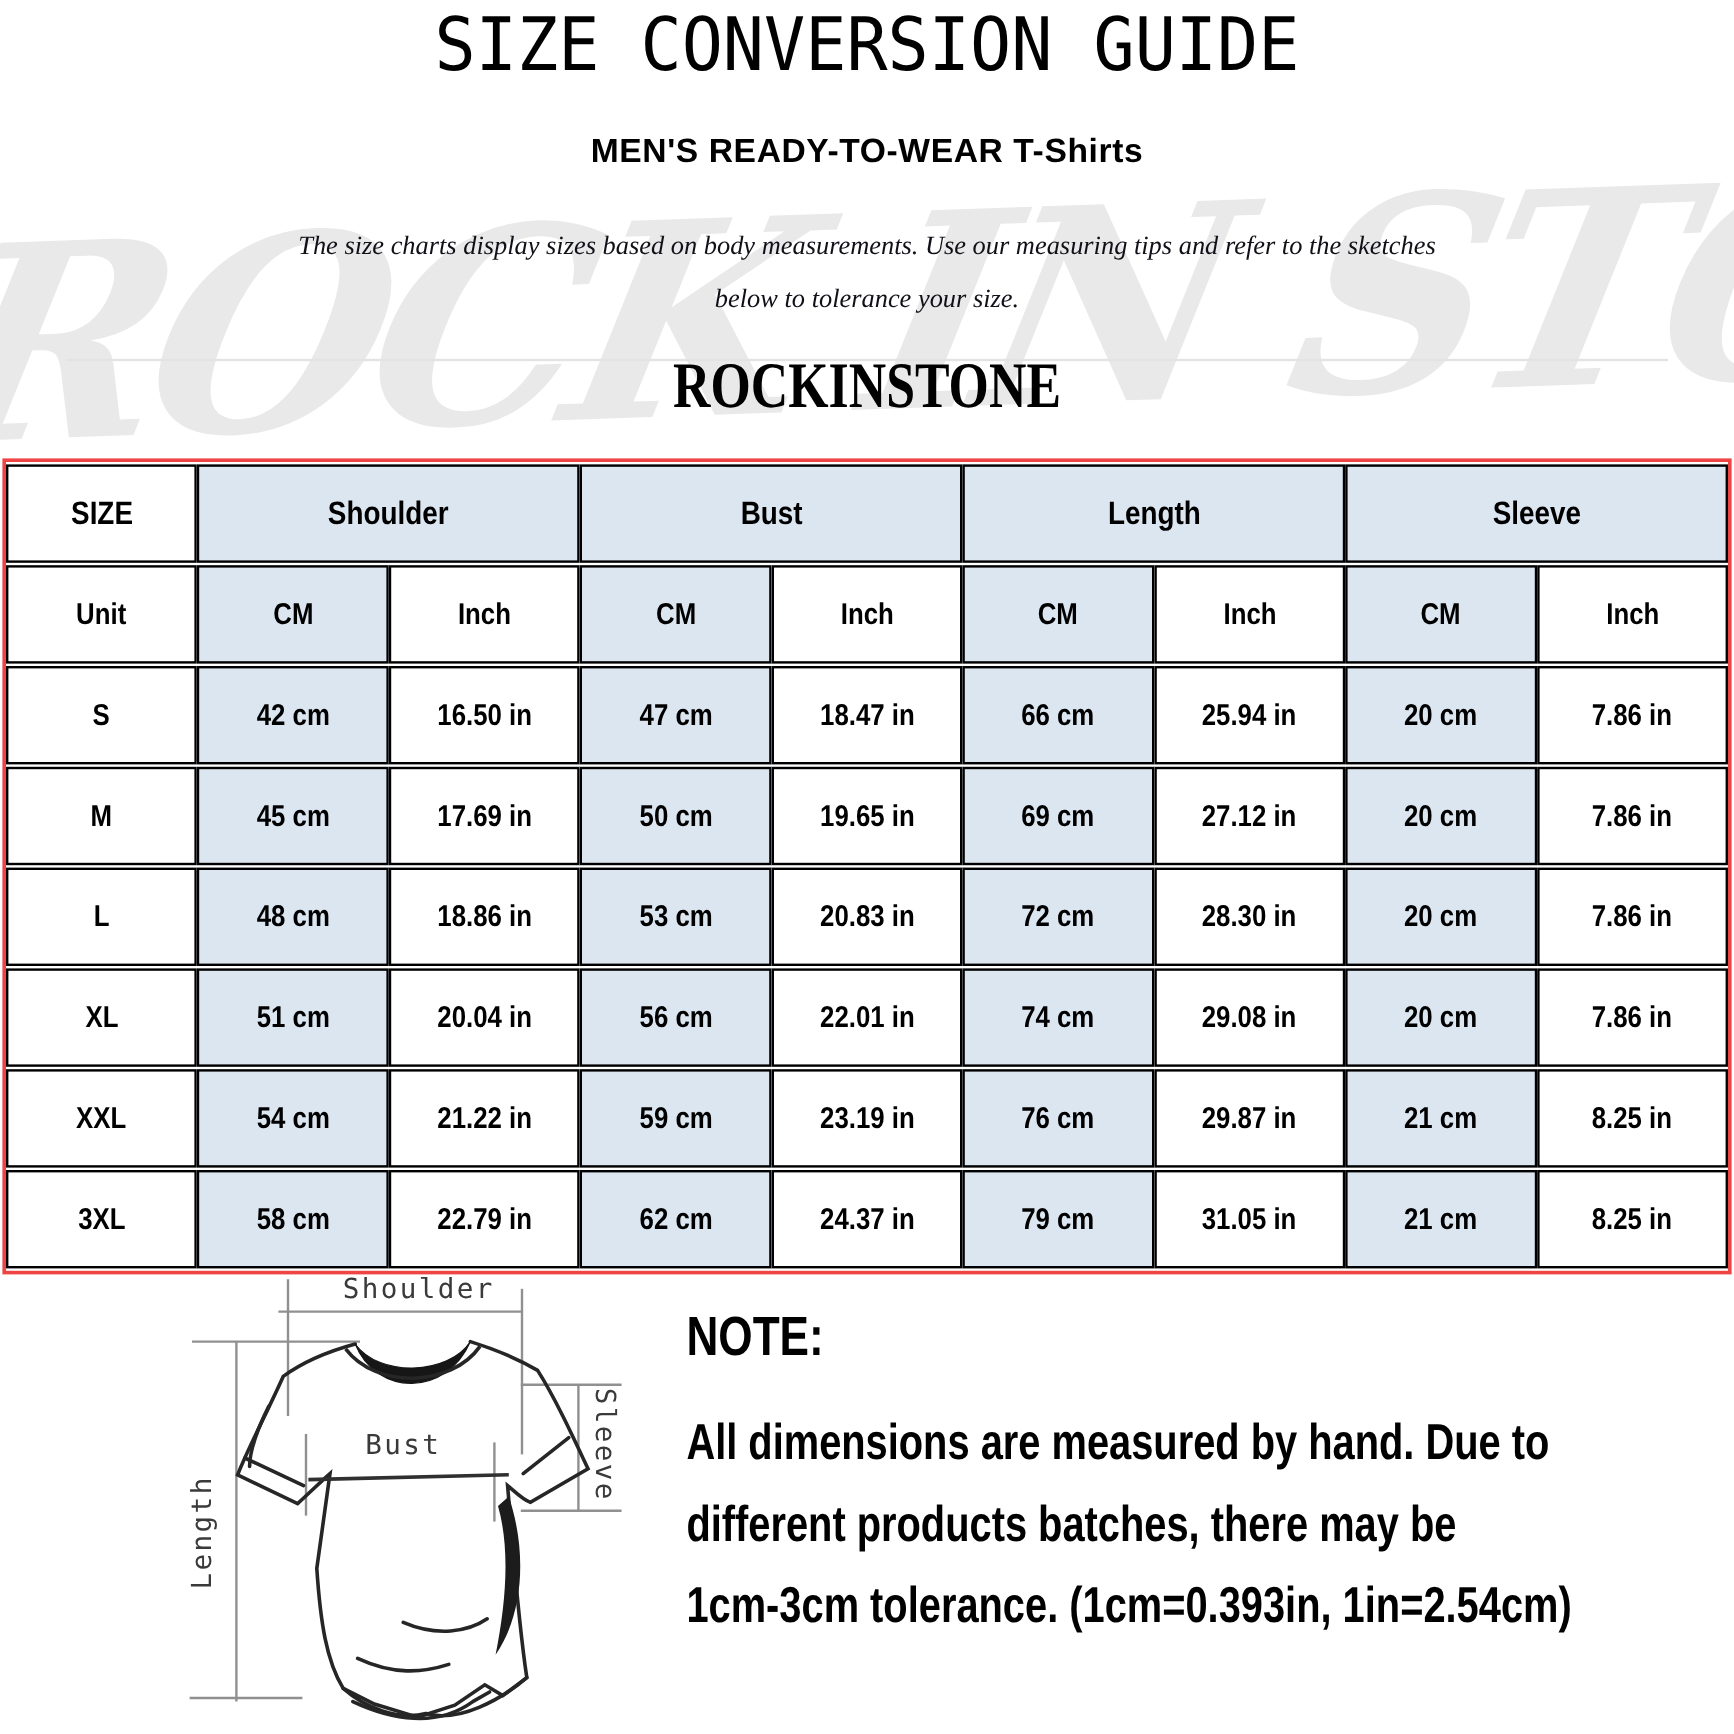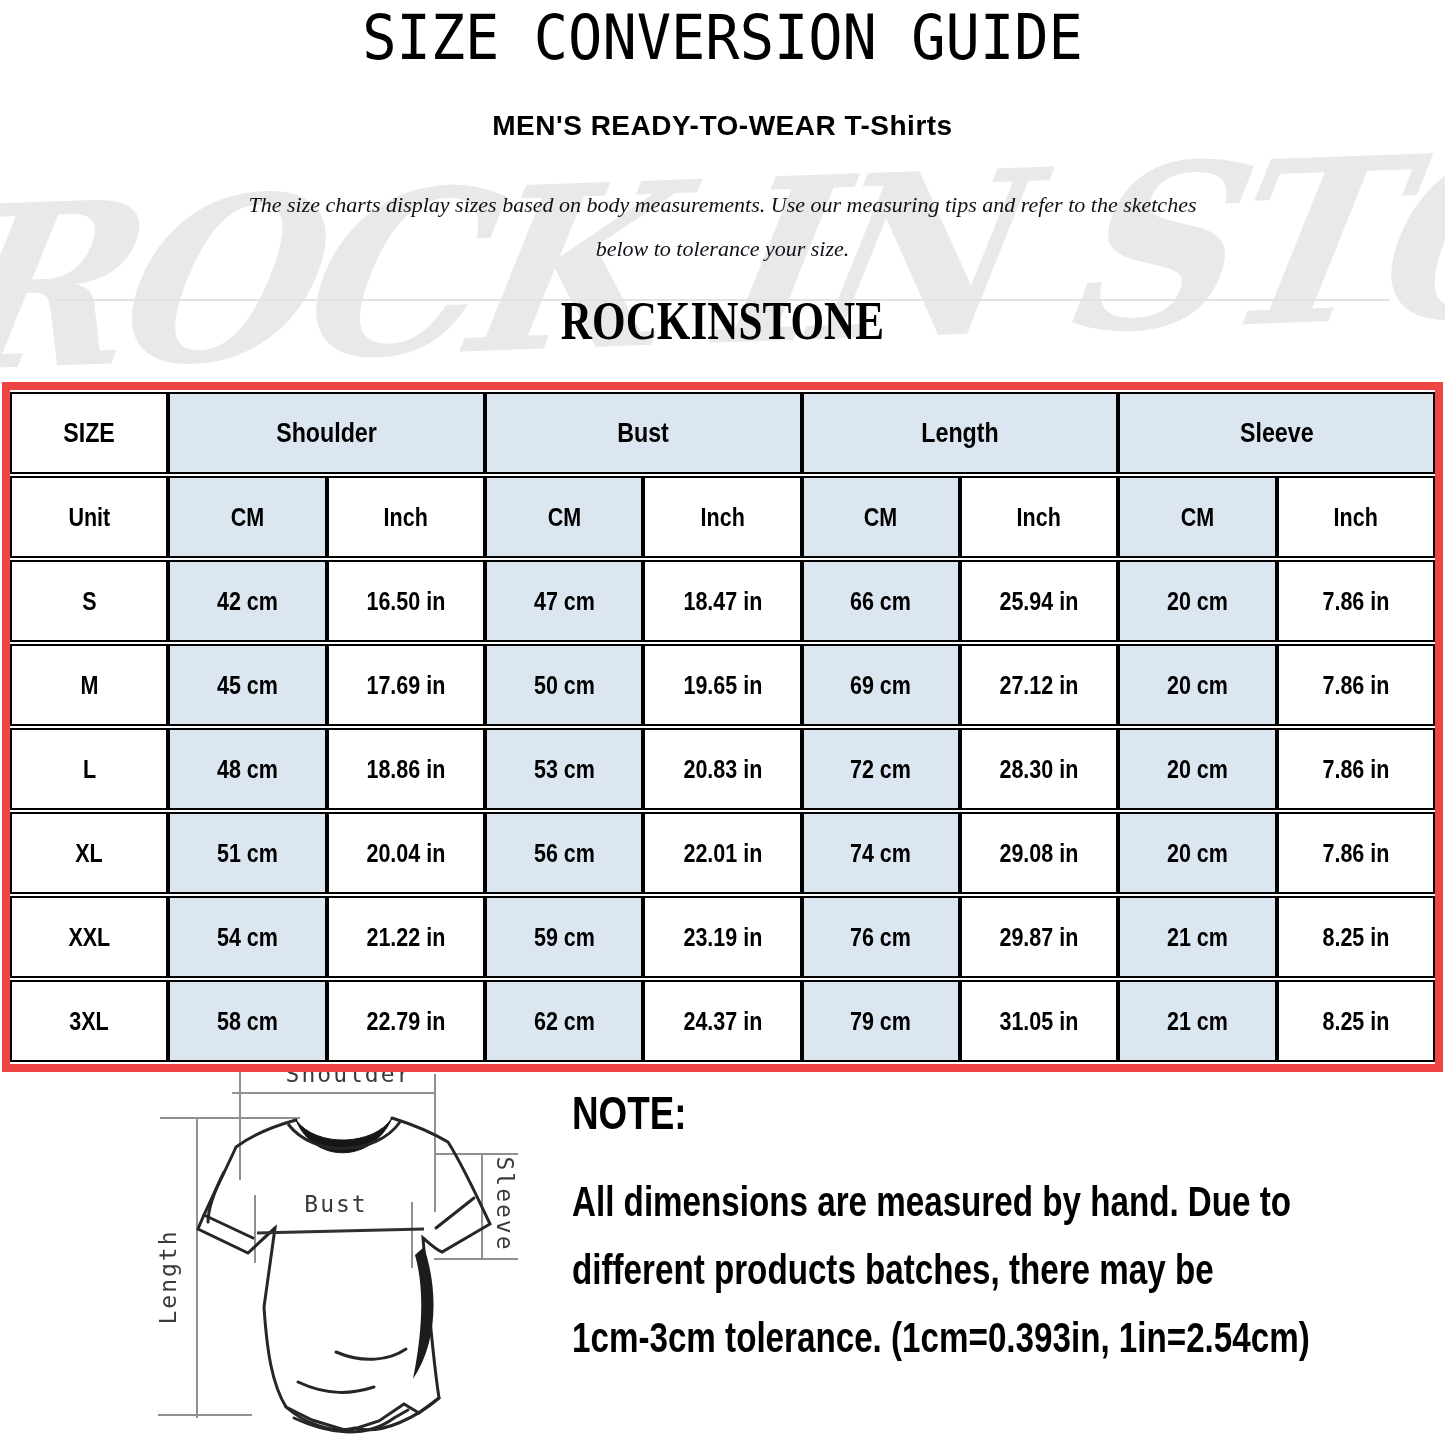"SIZE" table.size-table { border: 8px solid #ef4444 -> 3px solid #ef4444 }
